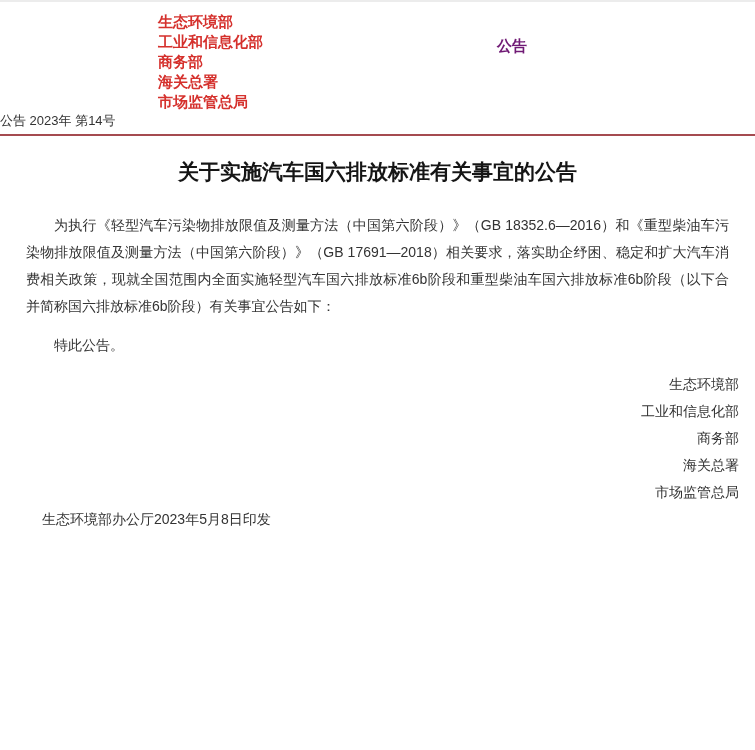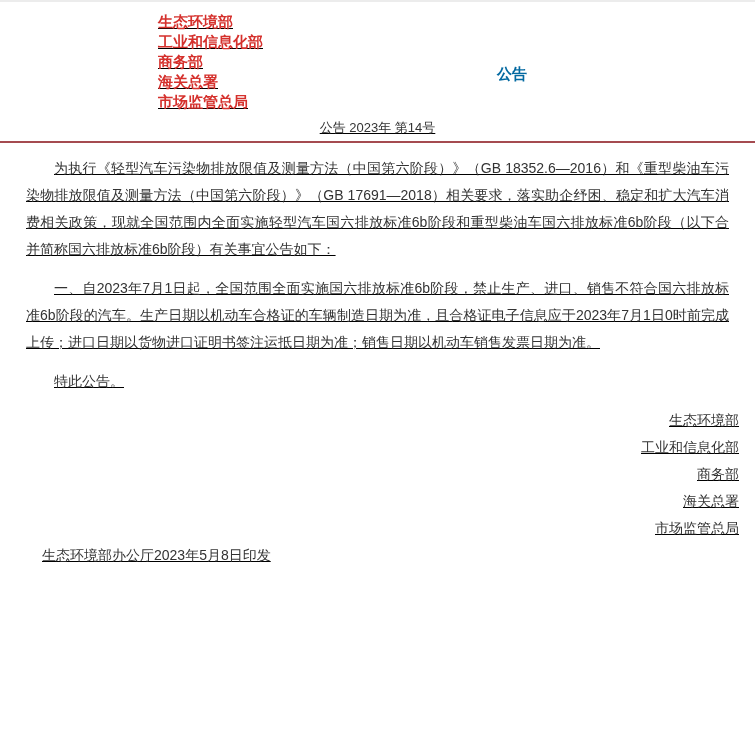"生态环境部" .page { text-decoration: underline -> none }
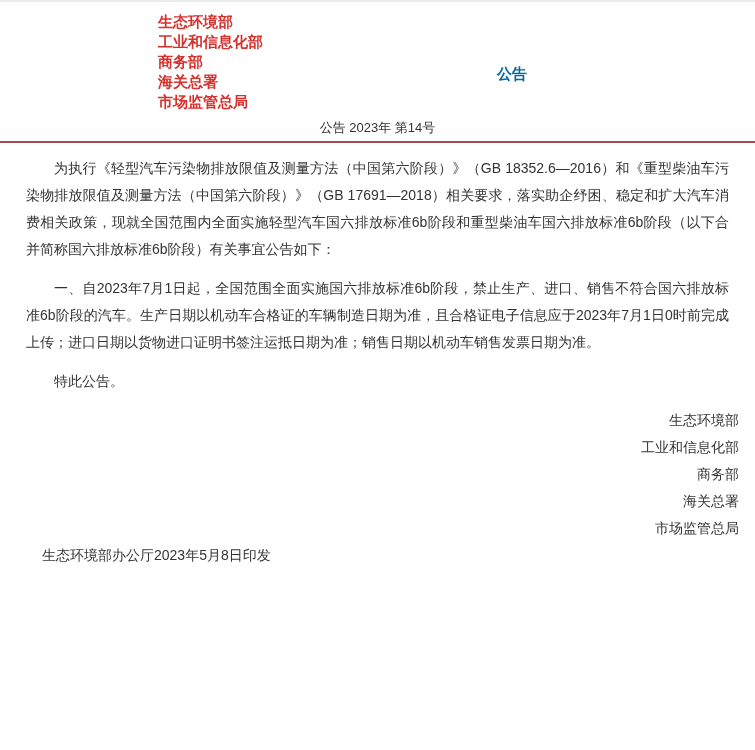"公告" .doc-type { color: #0369a1 -> #701a75; top: 64px -> 36px }
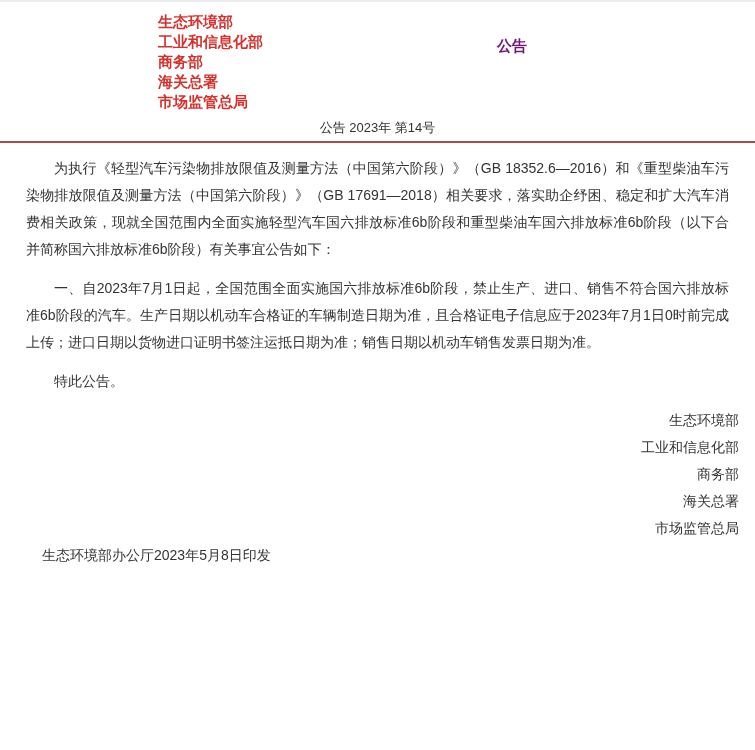"公告 2023年 第14号" .doc-number { margin-top: 7px -> none; text-align: center -> none }
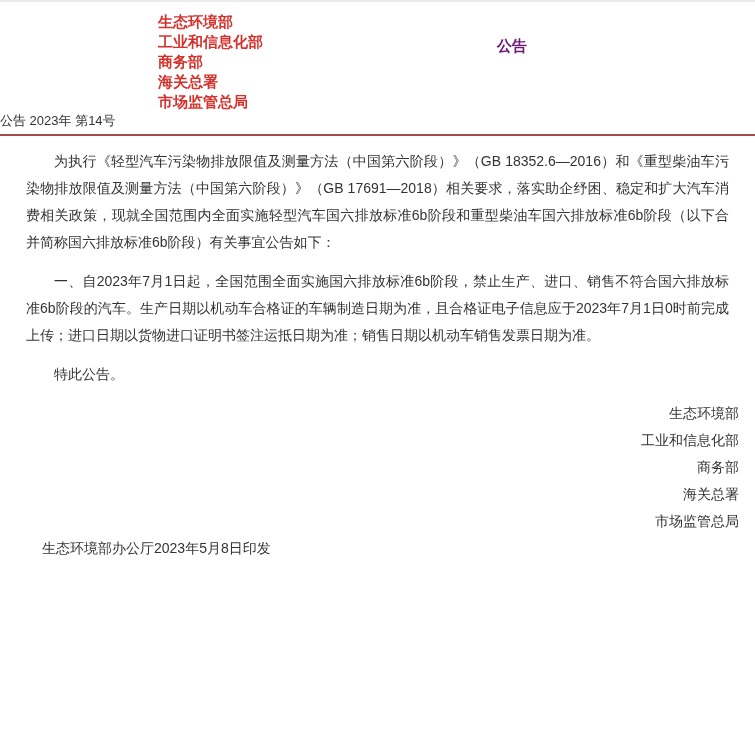"关于实施汽车国六排放标准有关事宜的公告" h1.doc-title { html: none -> <h1>关于实施汽车国六排放标准有关事宜的公告</h1> }
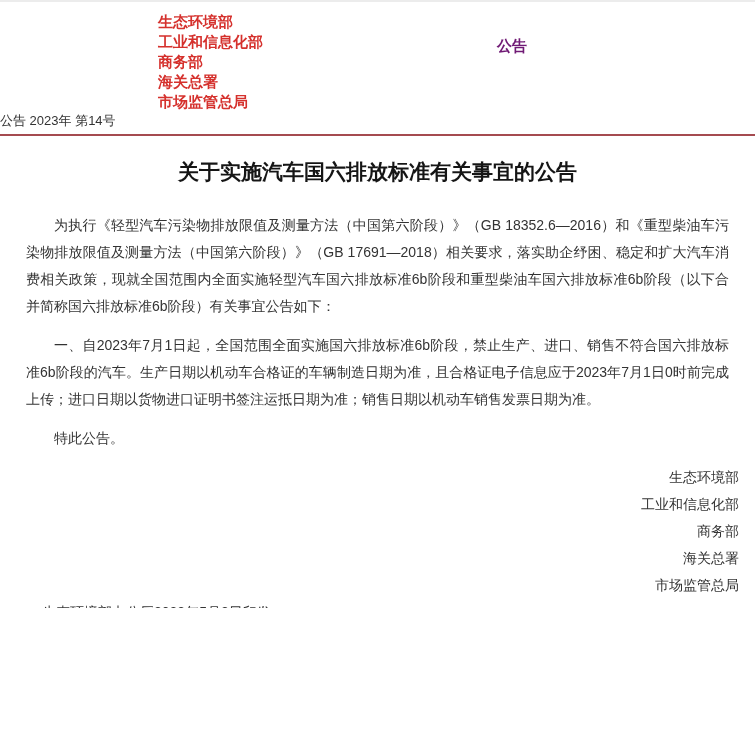"一、自2023年7月1日起，全国范围全面实施国六排放标准6b阶段，禁止生产、进口" p.para { html: <p>一、自2023年7月1日起，全国范围全面实施国六排放标准6b阶段，禁止生产、进口、销售不符合国六排放标准6b阶段的汽车。生产日期以机动车合格证的车辆制造日期为准，且合格证电子信息应于2023年7月1日0时前完成上传；进口日期以货物进口证明书签注运抵日期为准；销售日期以机动车销售发票日期为准。</p> -> none }
